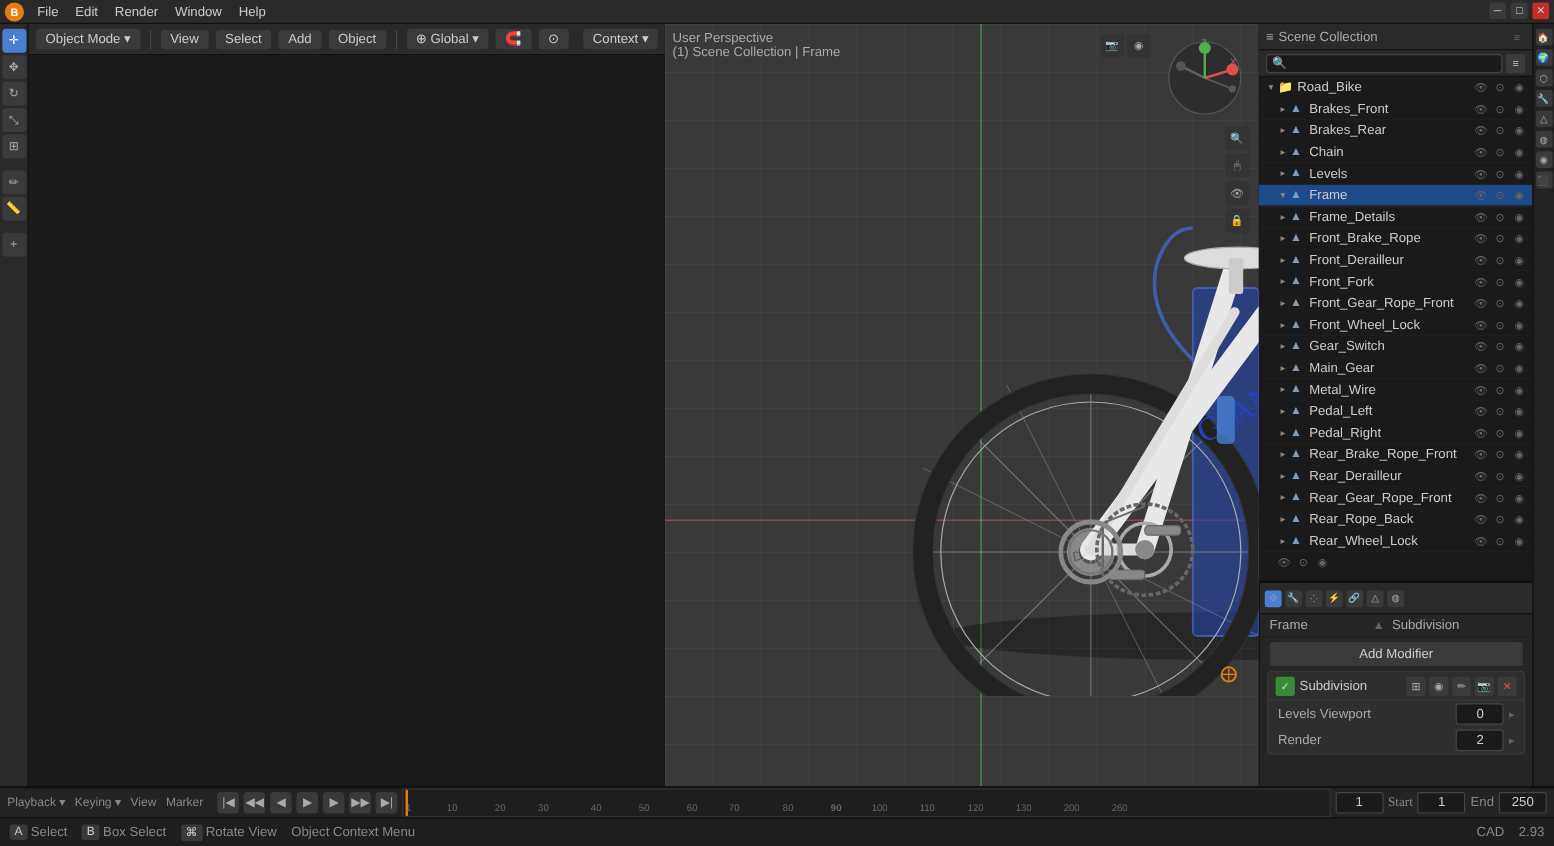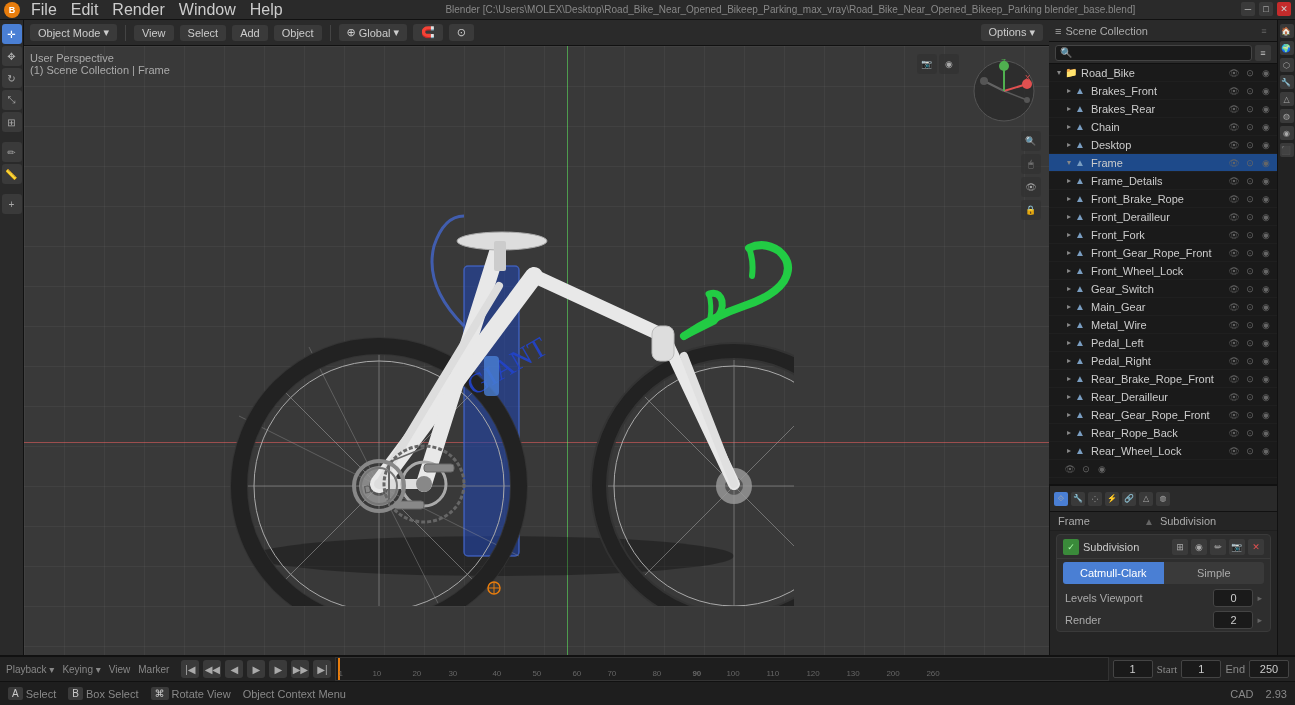"File" .menu-item { font-size: 16px -> 11px }
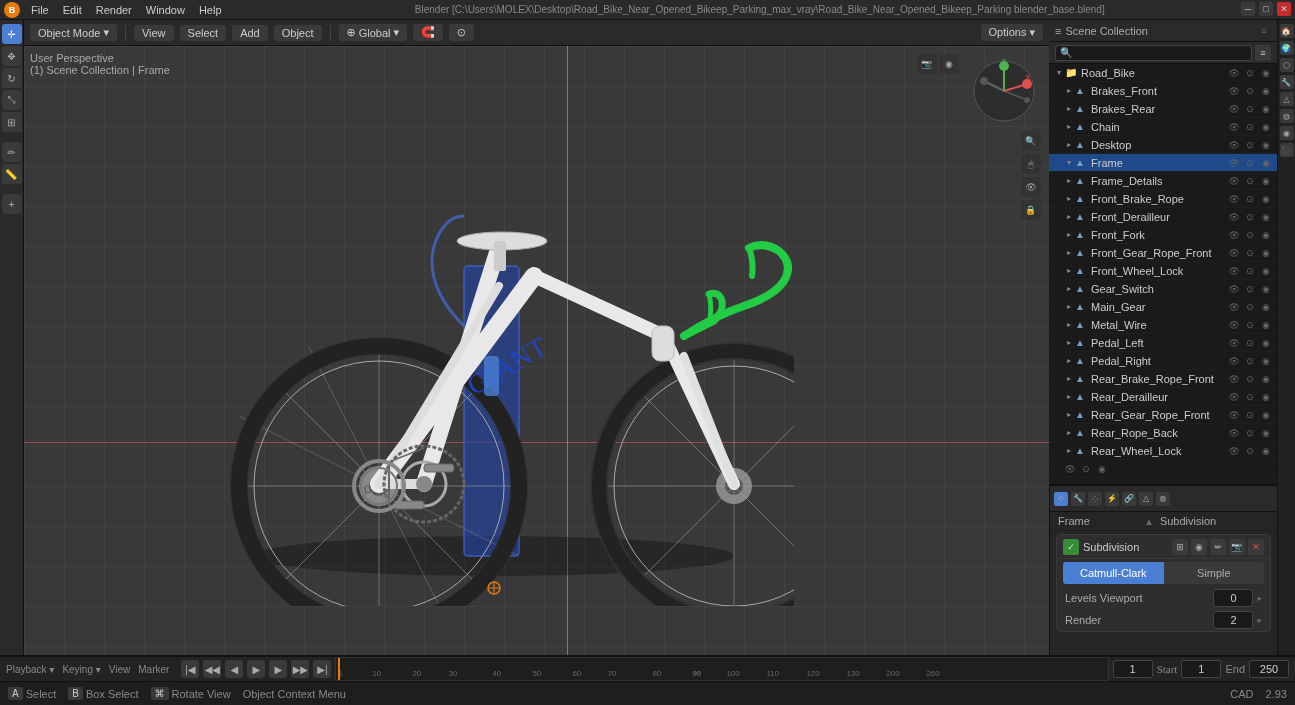"Blender" div { html: <div>Blender [C:\Users\MOLEX\Desktop\Road_Bike_Near_Opened_Bikeep_Parking_max_vray\Road_Bike_Near_Opened_Bikeep_Parking blender_base.blend]</div> -> none }
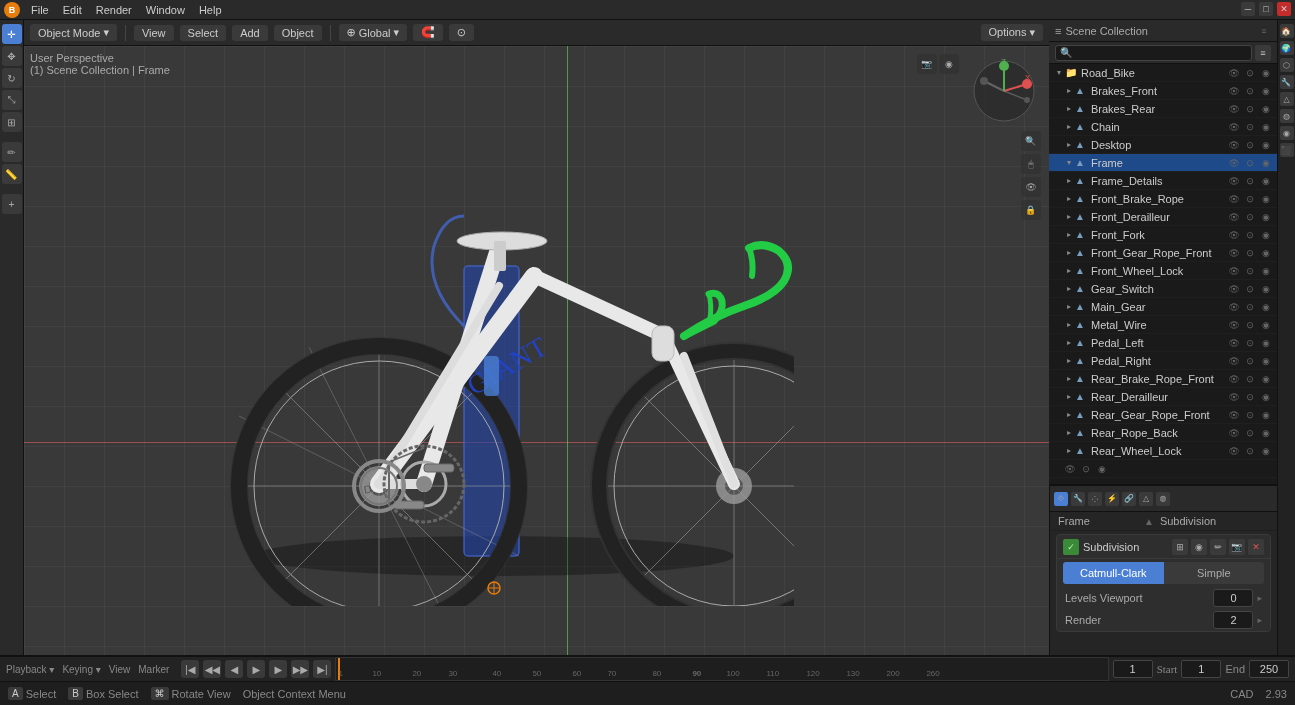"Object Mode" #viewport-with-toolbar { flex-direction: column -> none }
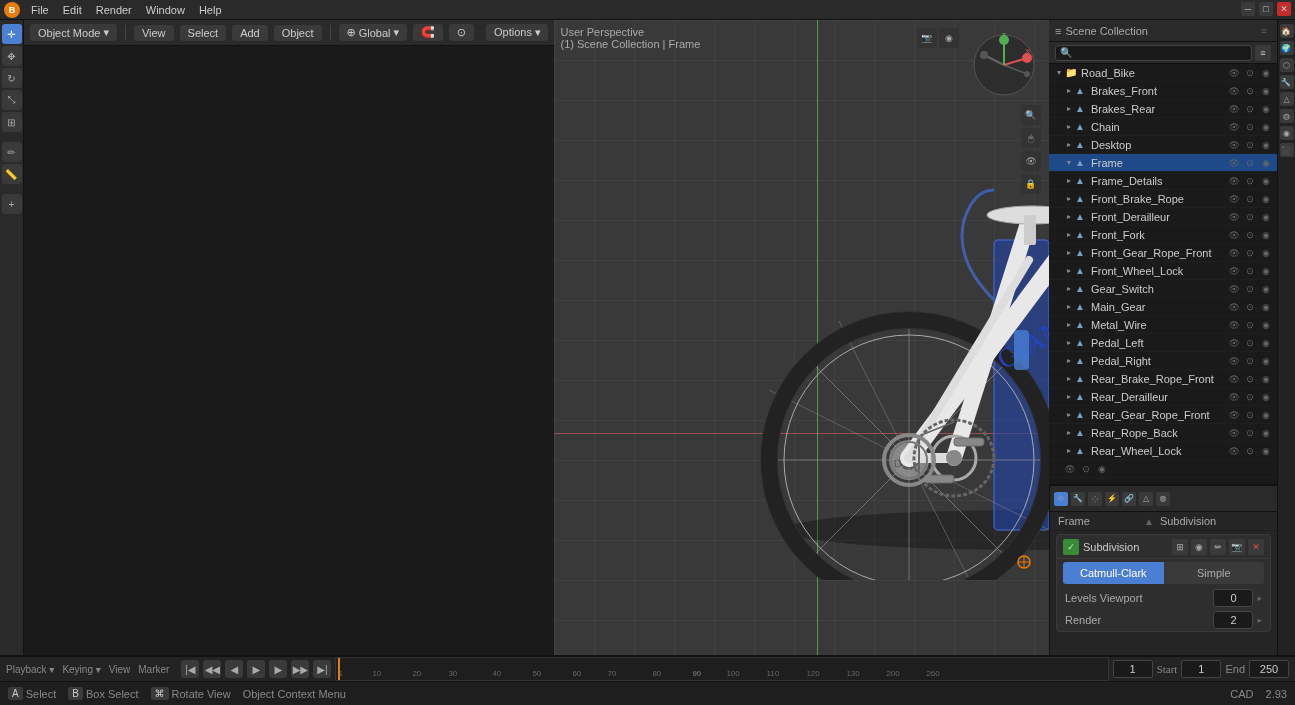"Options ▾" div.header-btn { text: Options -> Context }
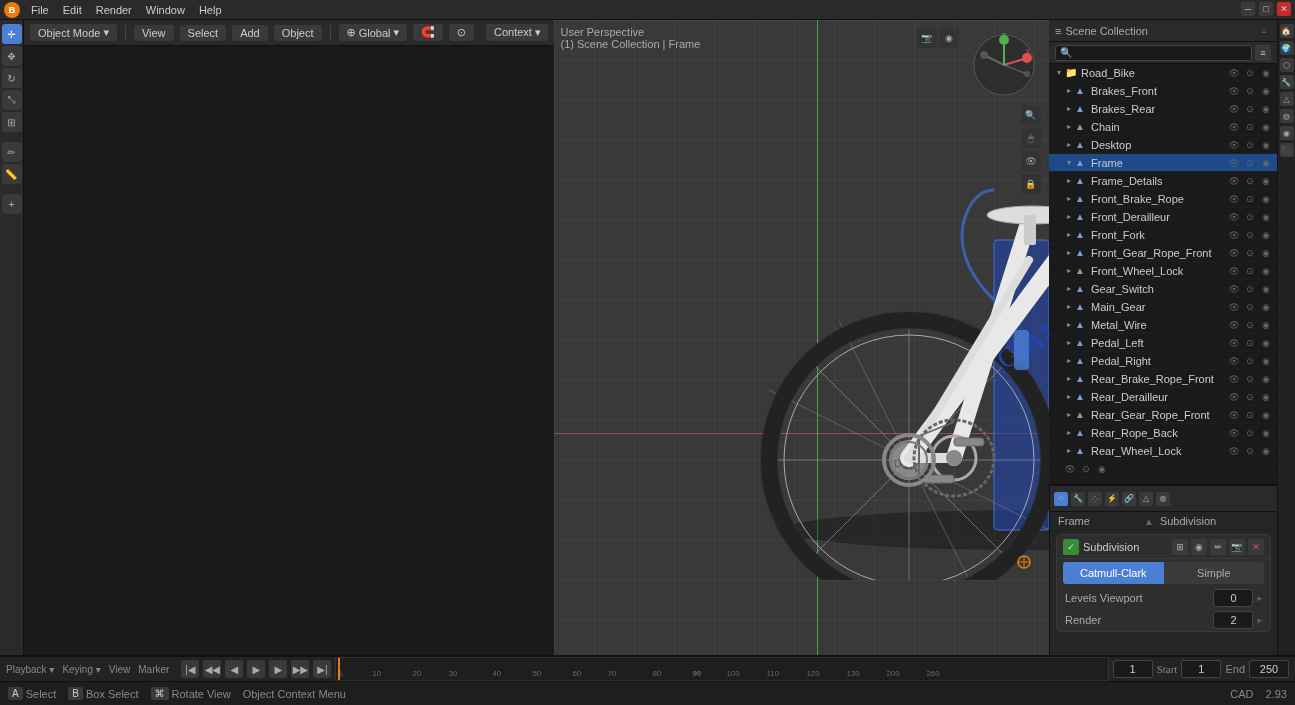"Desktop" span.outliner-name { text: Desktop -> Levels }
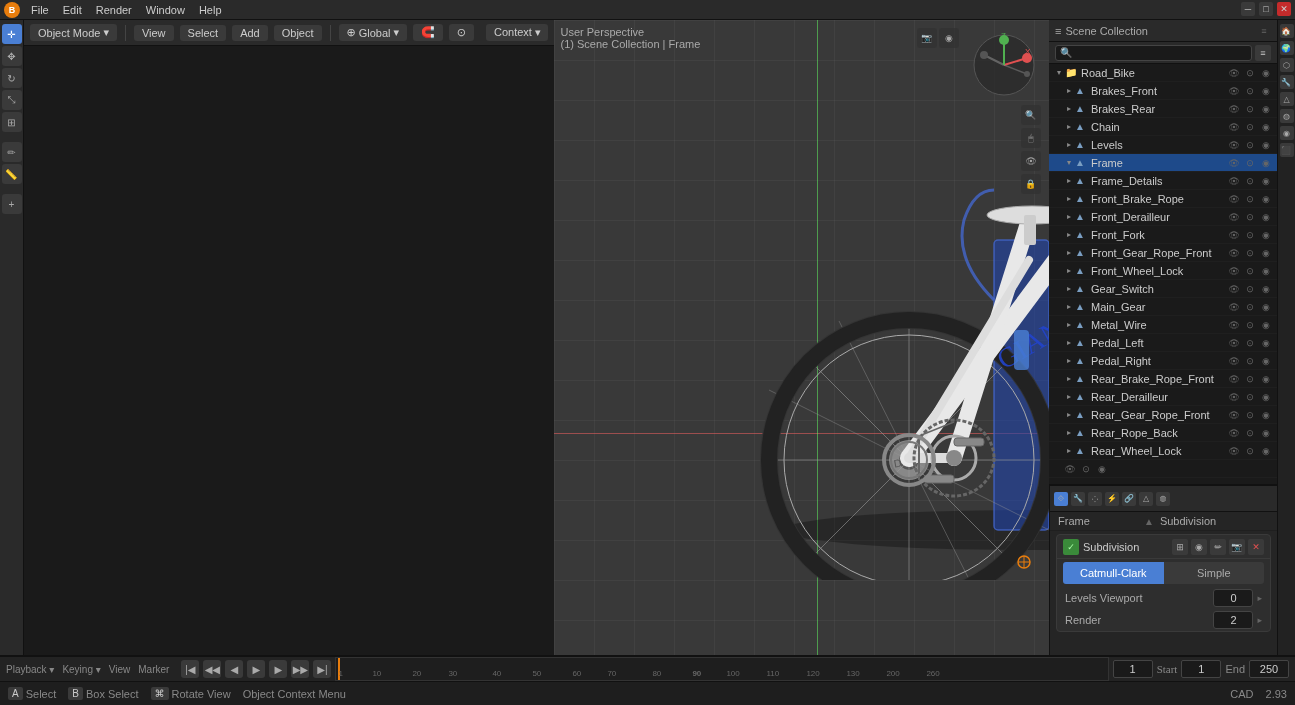"Add Modifier" div.add-modifier-btn { html: none -> <div> <span>Add Modifier</span> </div> }
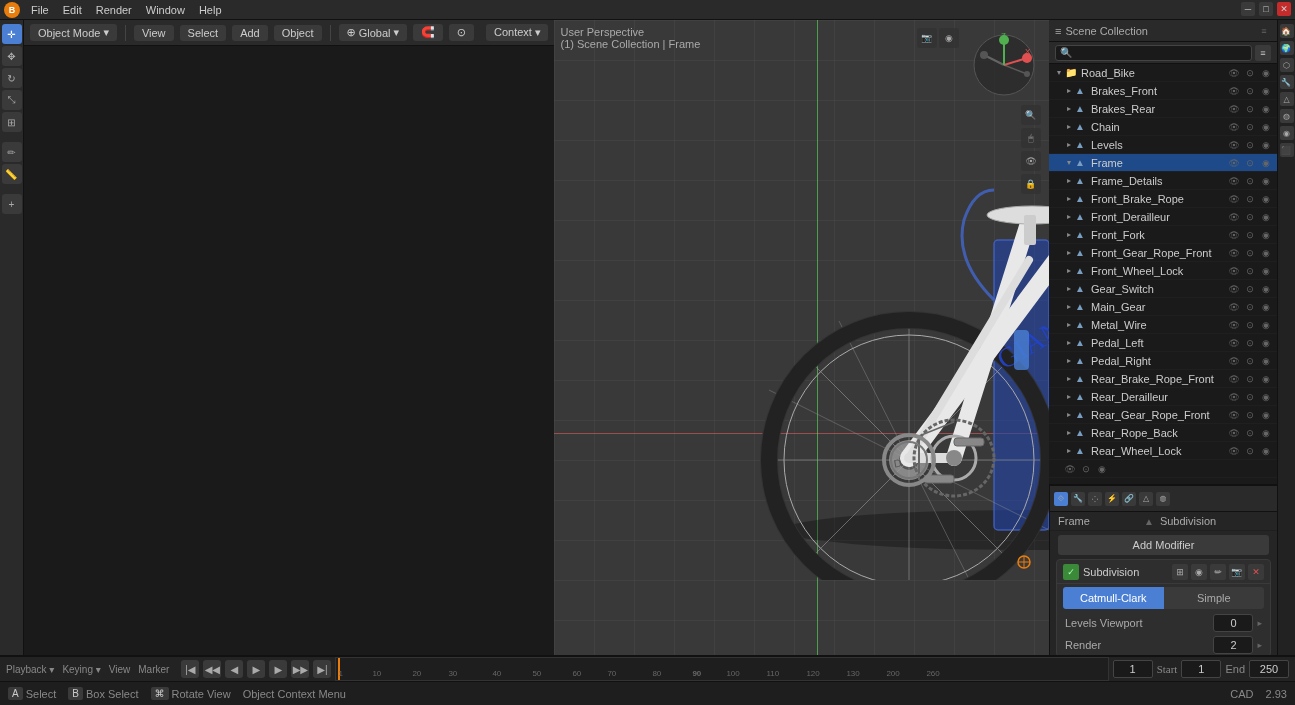"Catmull-Clark" div.catmull-row { html: <div> <div> <span>Catmull-Clark</span> </div> <div> <span>Simple</span> </div> </div> -> none }
